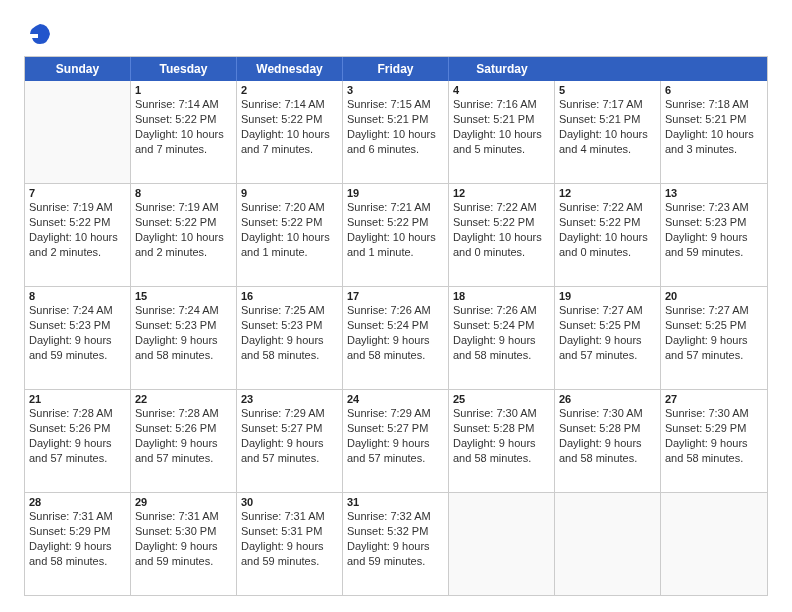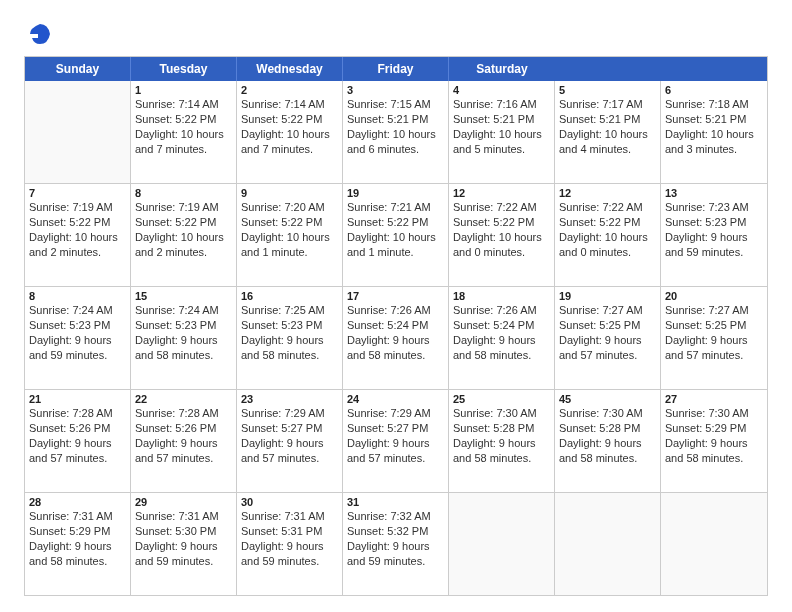"45" div.day-num { text: 45 -> 26 }
